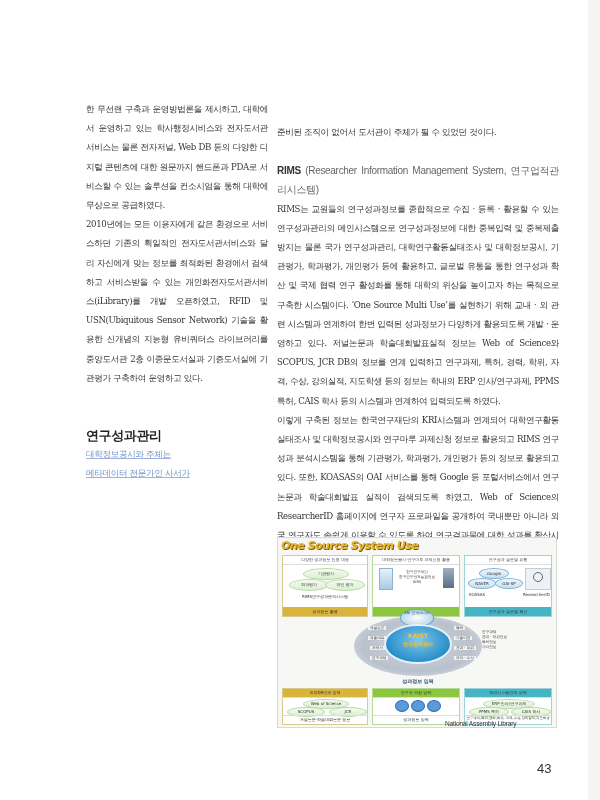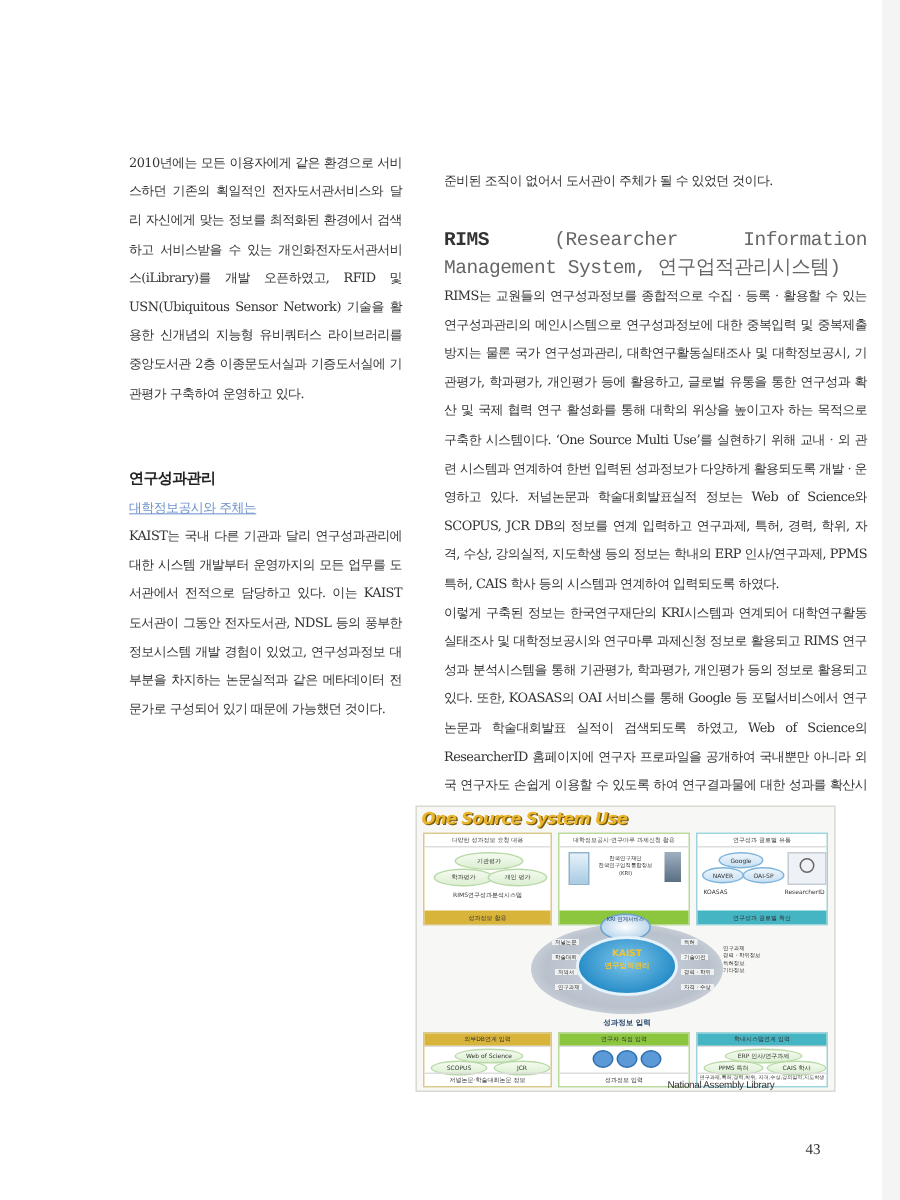"한 무선랜 구축과 운영방법론을 제시하고," p.p { html: none -> <p>한 무선랜 구축과 운영방법론을 제시하고, 대학에서 운영하고 있는 학사행정시비스와 전자도서관서비스는 물론 전자저널, Web DB 등의 다양한 디지털 콘텐츠에 대한 원문까지 핸드폰과 PDA로 서비스할 수 있는 솔루션을 컨소시엄을 통해 대학에 무상으로 공급하였다.</p> }
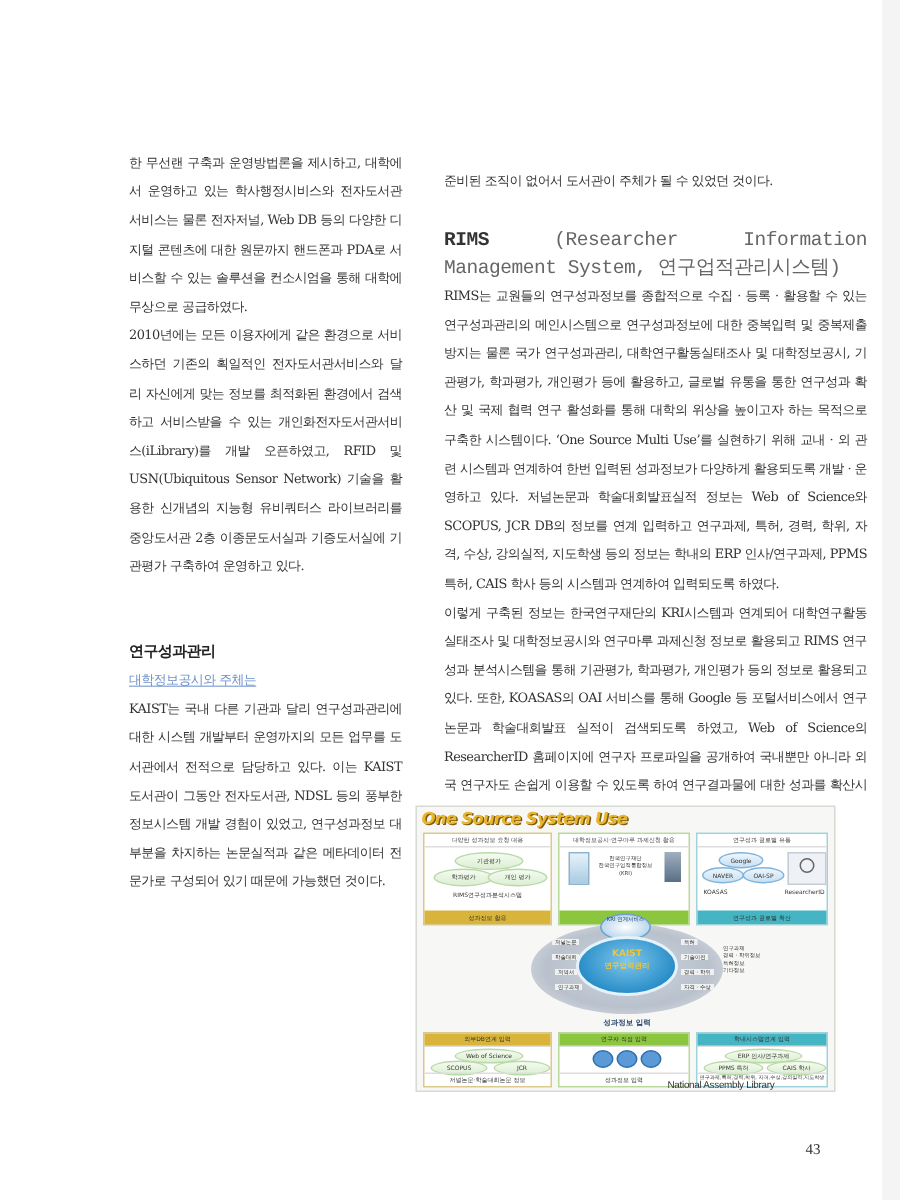"준비된 조직이 없어서 도서관이 주체가" .col-right { margin-left: 19px -> none; top: 112px -> 123px }
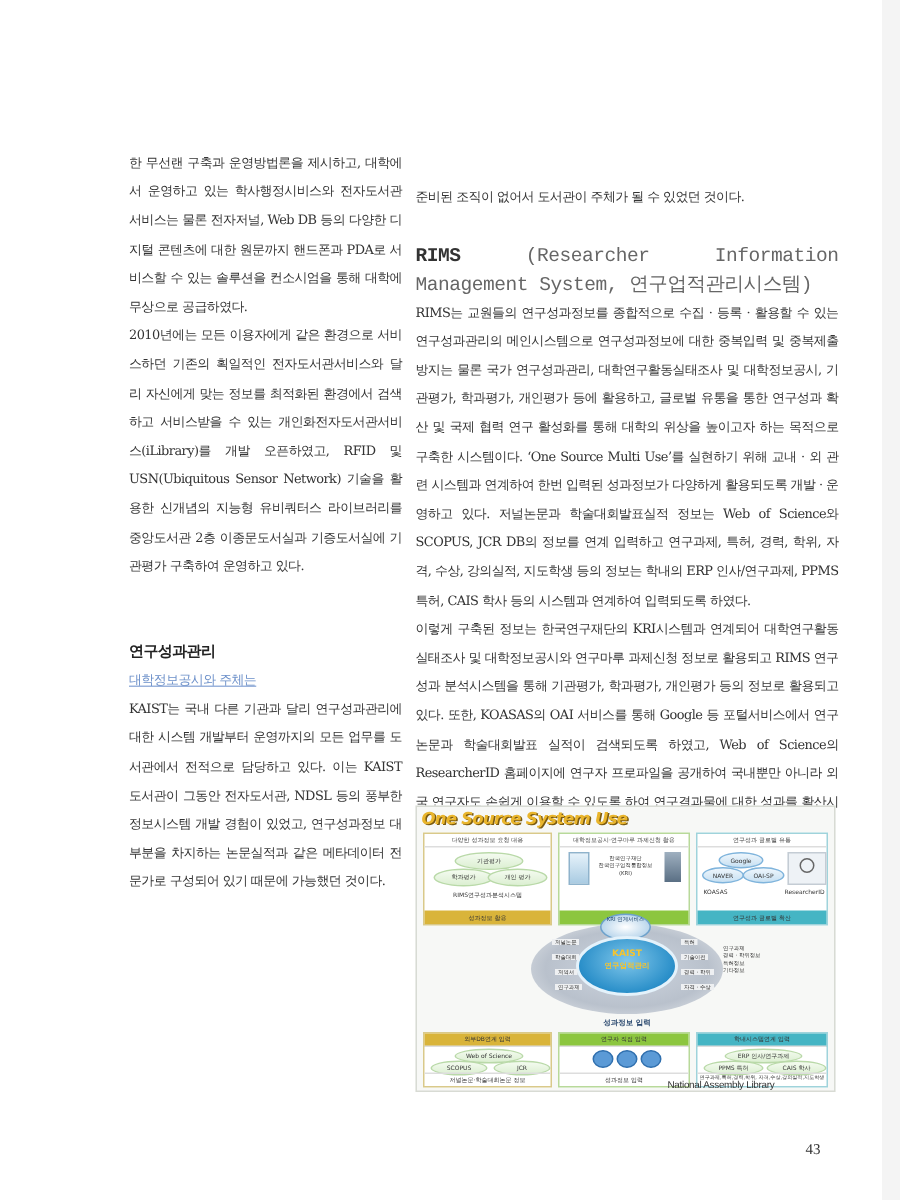"RIMS (Researcher Information Management" .rims-title { font-family: Liberation Mono, monospace -> Liberation Sans, sans-serif; font-size: 13px -> 10px }
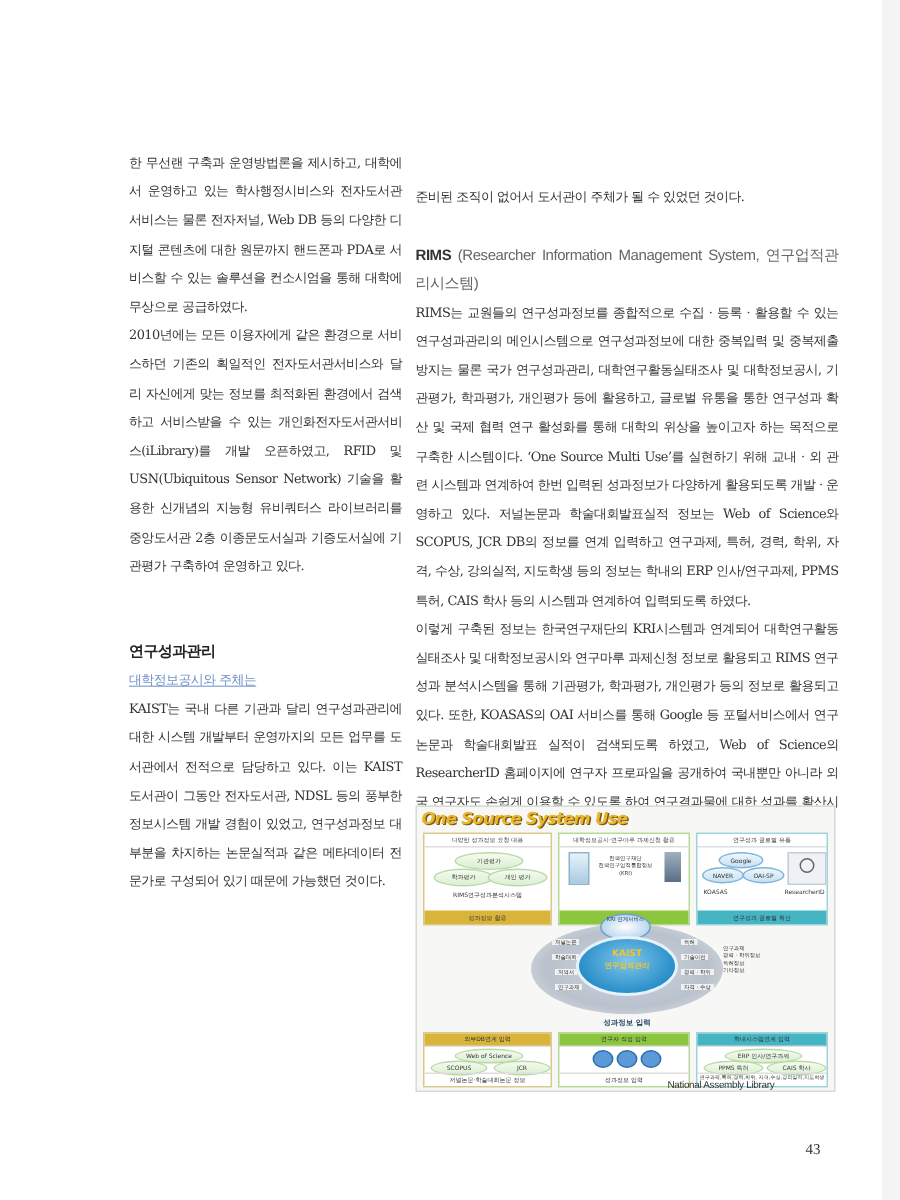"연구성과관리" .heading { font-family: Liberation Mono, monospace -> Liberation Sans, sans-serif; font-size: 10px -> 13px }
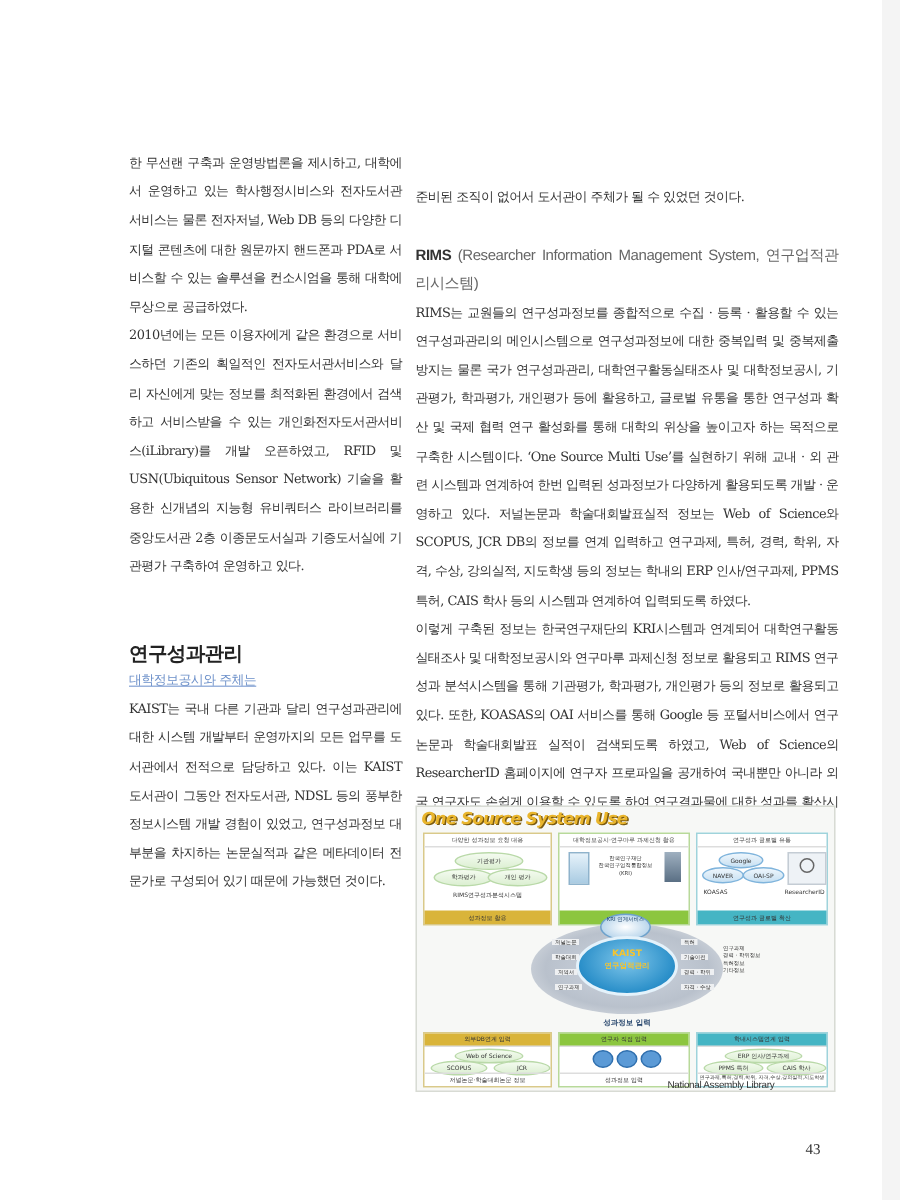"메타데이터 전문가인 사서가" p.pull { html: none -> <p>메타데이터 전문가인 사서가</p> }
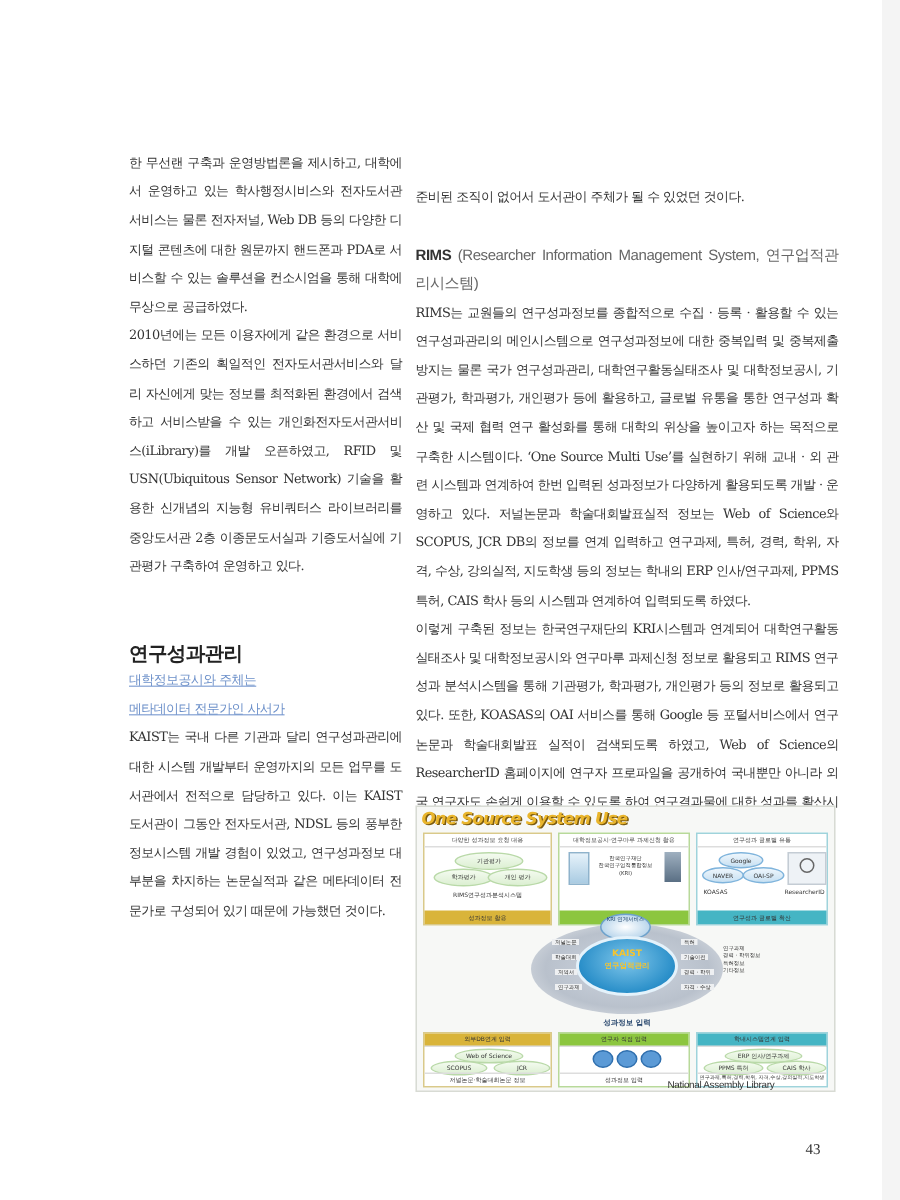"KAIST는 국내 다른 기관과 달리" p.p { html: <p>KAIST는 국내 다른 기관과 달리 연구성과관리에 대한 시스템 개발부터 운영까지의 모든 업무를 도서관에서 전적으로 담당하고 있다. 이는 KAIST 도서관이 그동안 전자도서관, NDSL 등의 풍부한 정보시스템 개발 경험이 있었고, 연구성과정보 대부분을 차지하는 논문실적과 같은 메타데이터 전문가로 구성되어 있기 때문에 가능했던 것이다.</p> -> none }
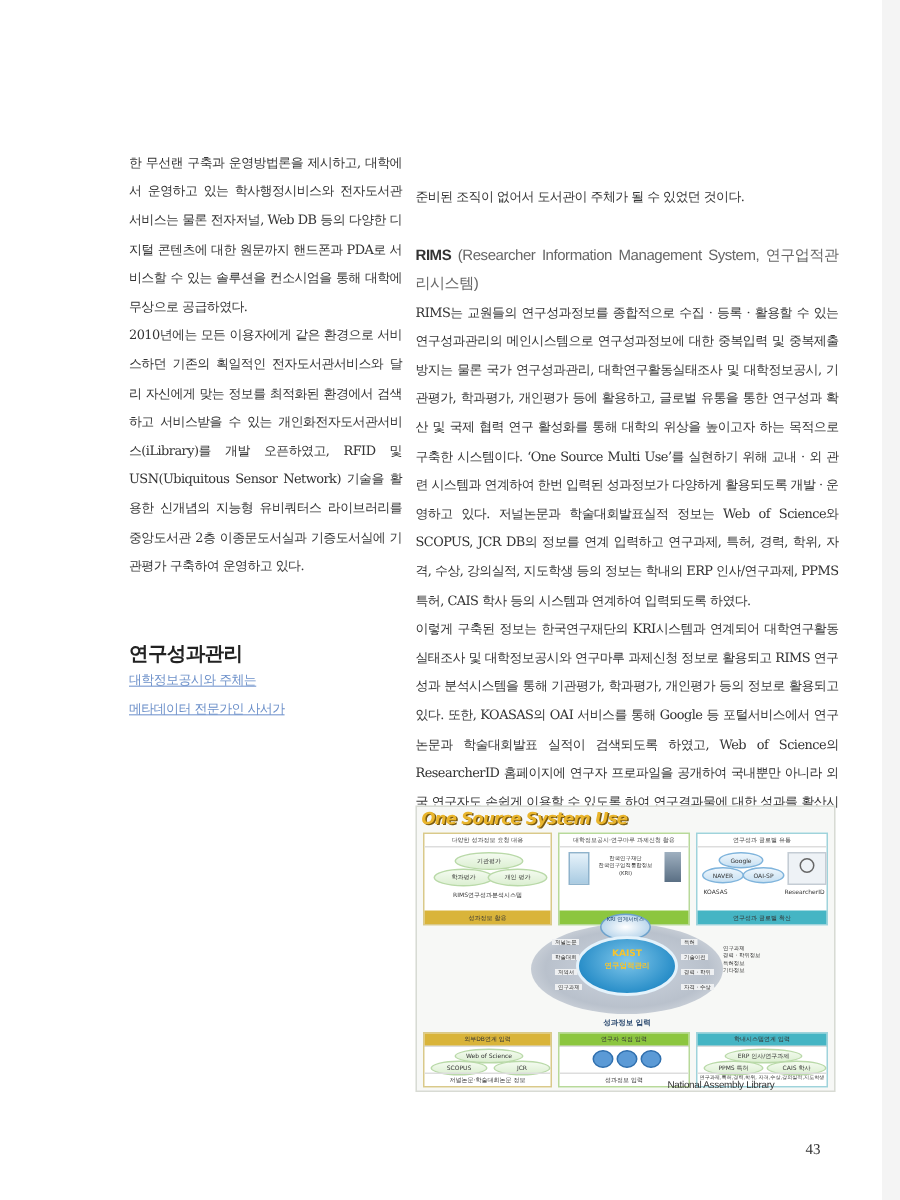"43" .page-num { font-family: Liberation Serif, serif -> Liberation Sans, sans-serif; font-size: 10px -> 13px }
